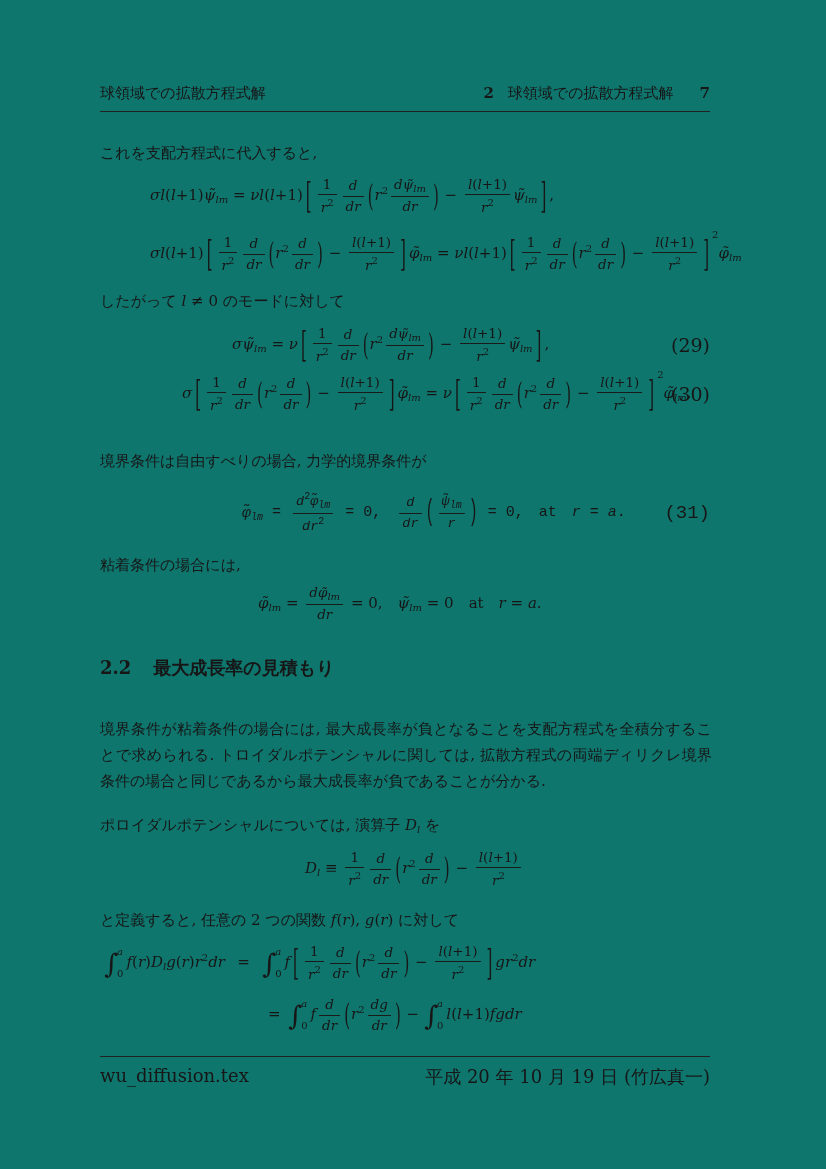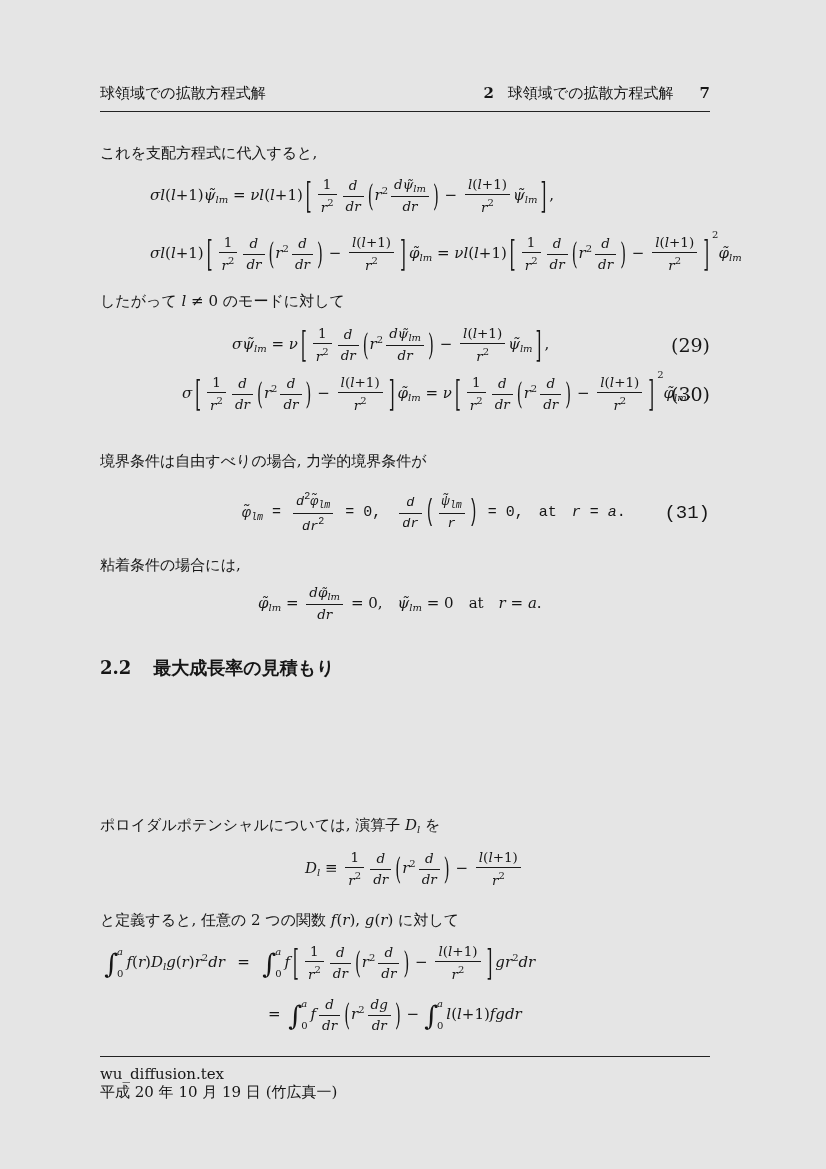"球領域での拡散方程式解" .page { background: #e5e5e5 -> #0f766e }
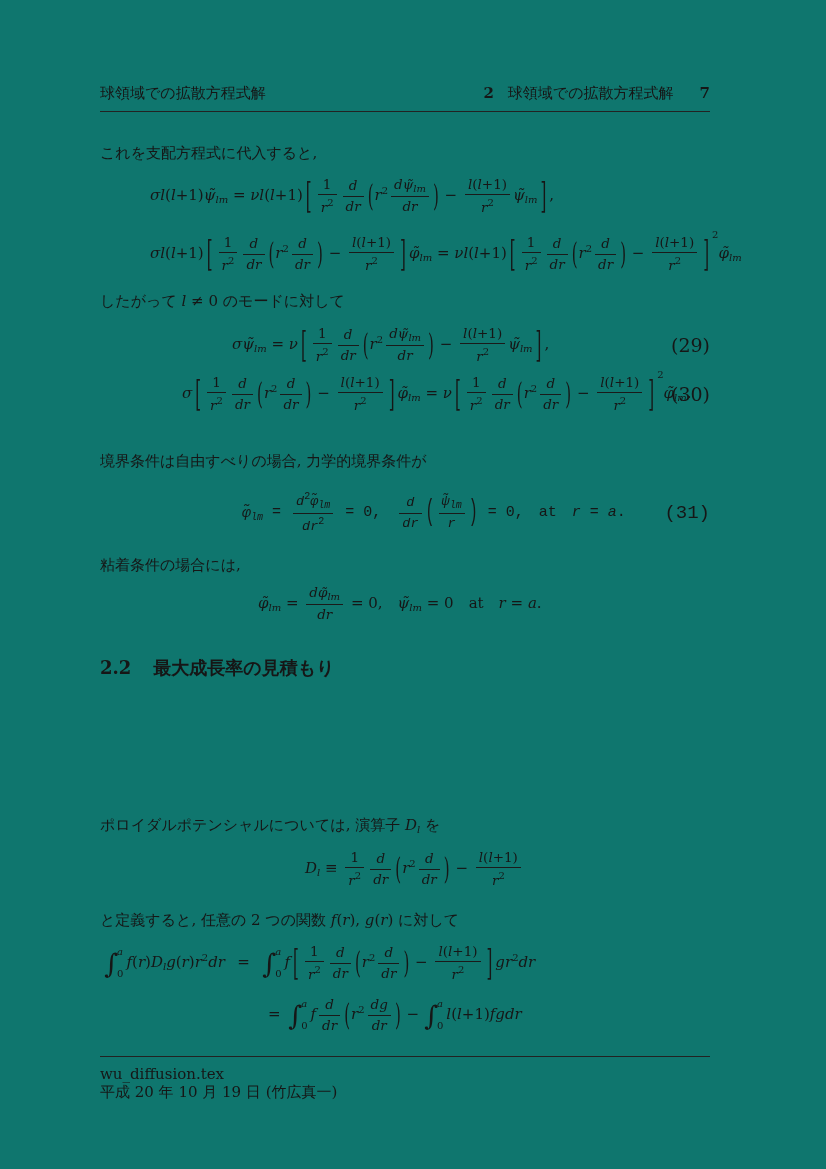"境界条件が粘着条件の場合には," div.para { html: none -> <div>境界条件が粘着条件の場合には, 最大成長率が負となることを支配方程式を全積分することで求められる. トロイダルポテンシャルに関しては, 拡散方程式の両端ディリクレ境界条件の場合と同じであるから最大成長率が負であることが分かる.</div> }
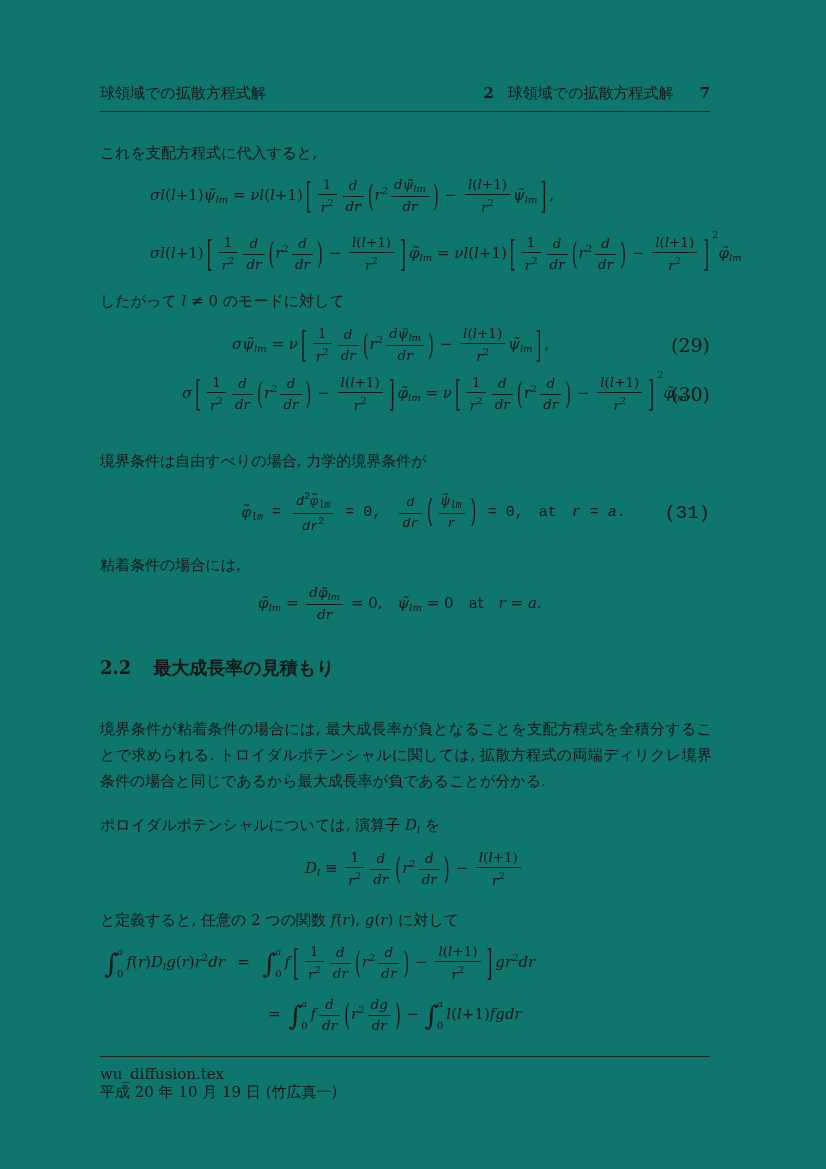"wu_diffusion.tex" .footer { flex-direction: column -> none; font-size: 15px -> 18px }
